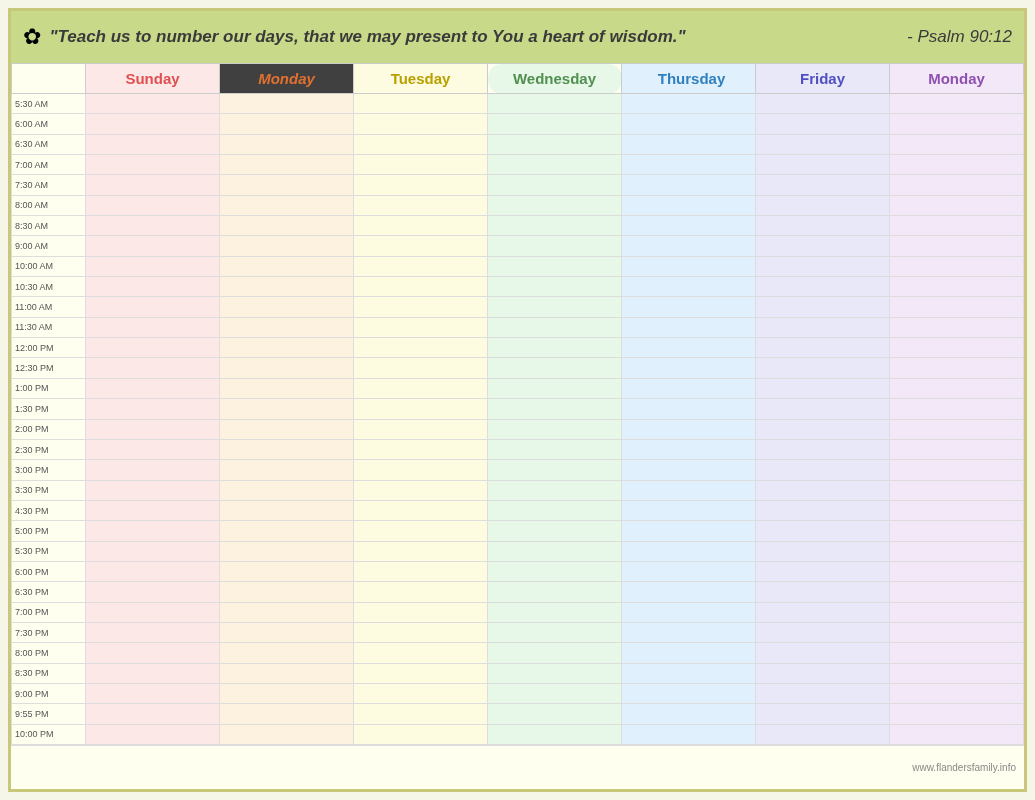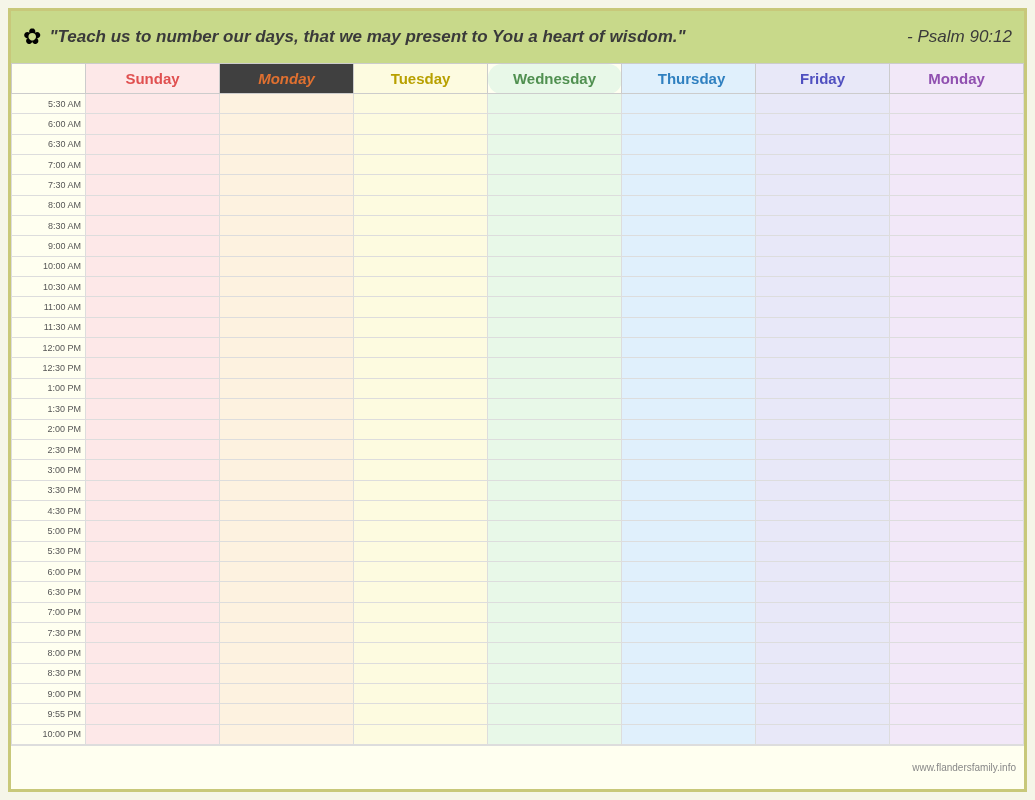"5:30 AM" .td-time { text-align: right -> none }
